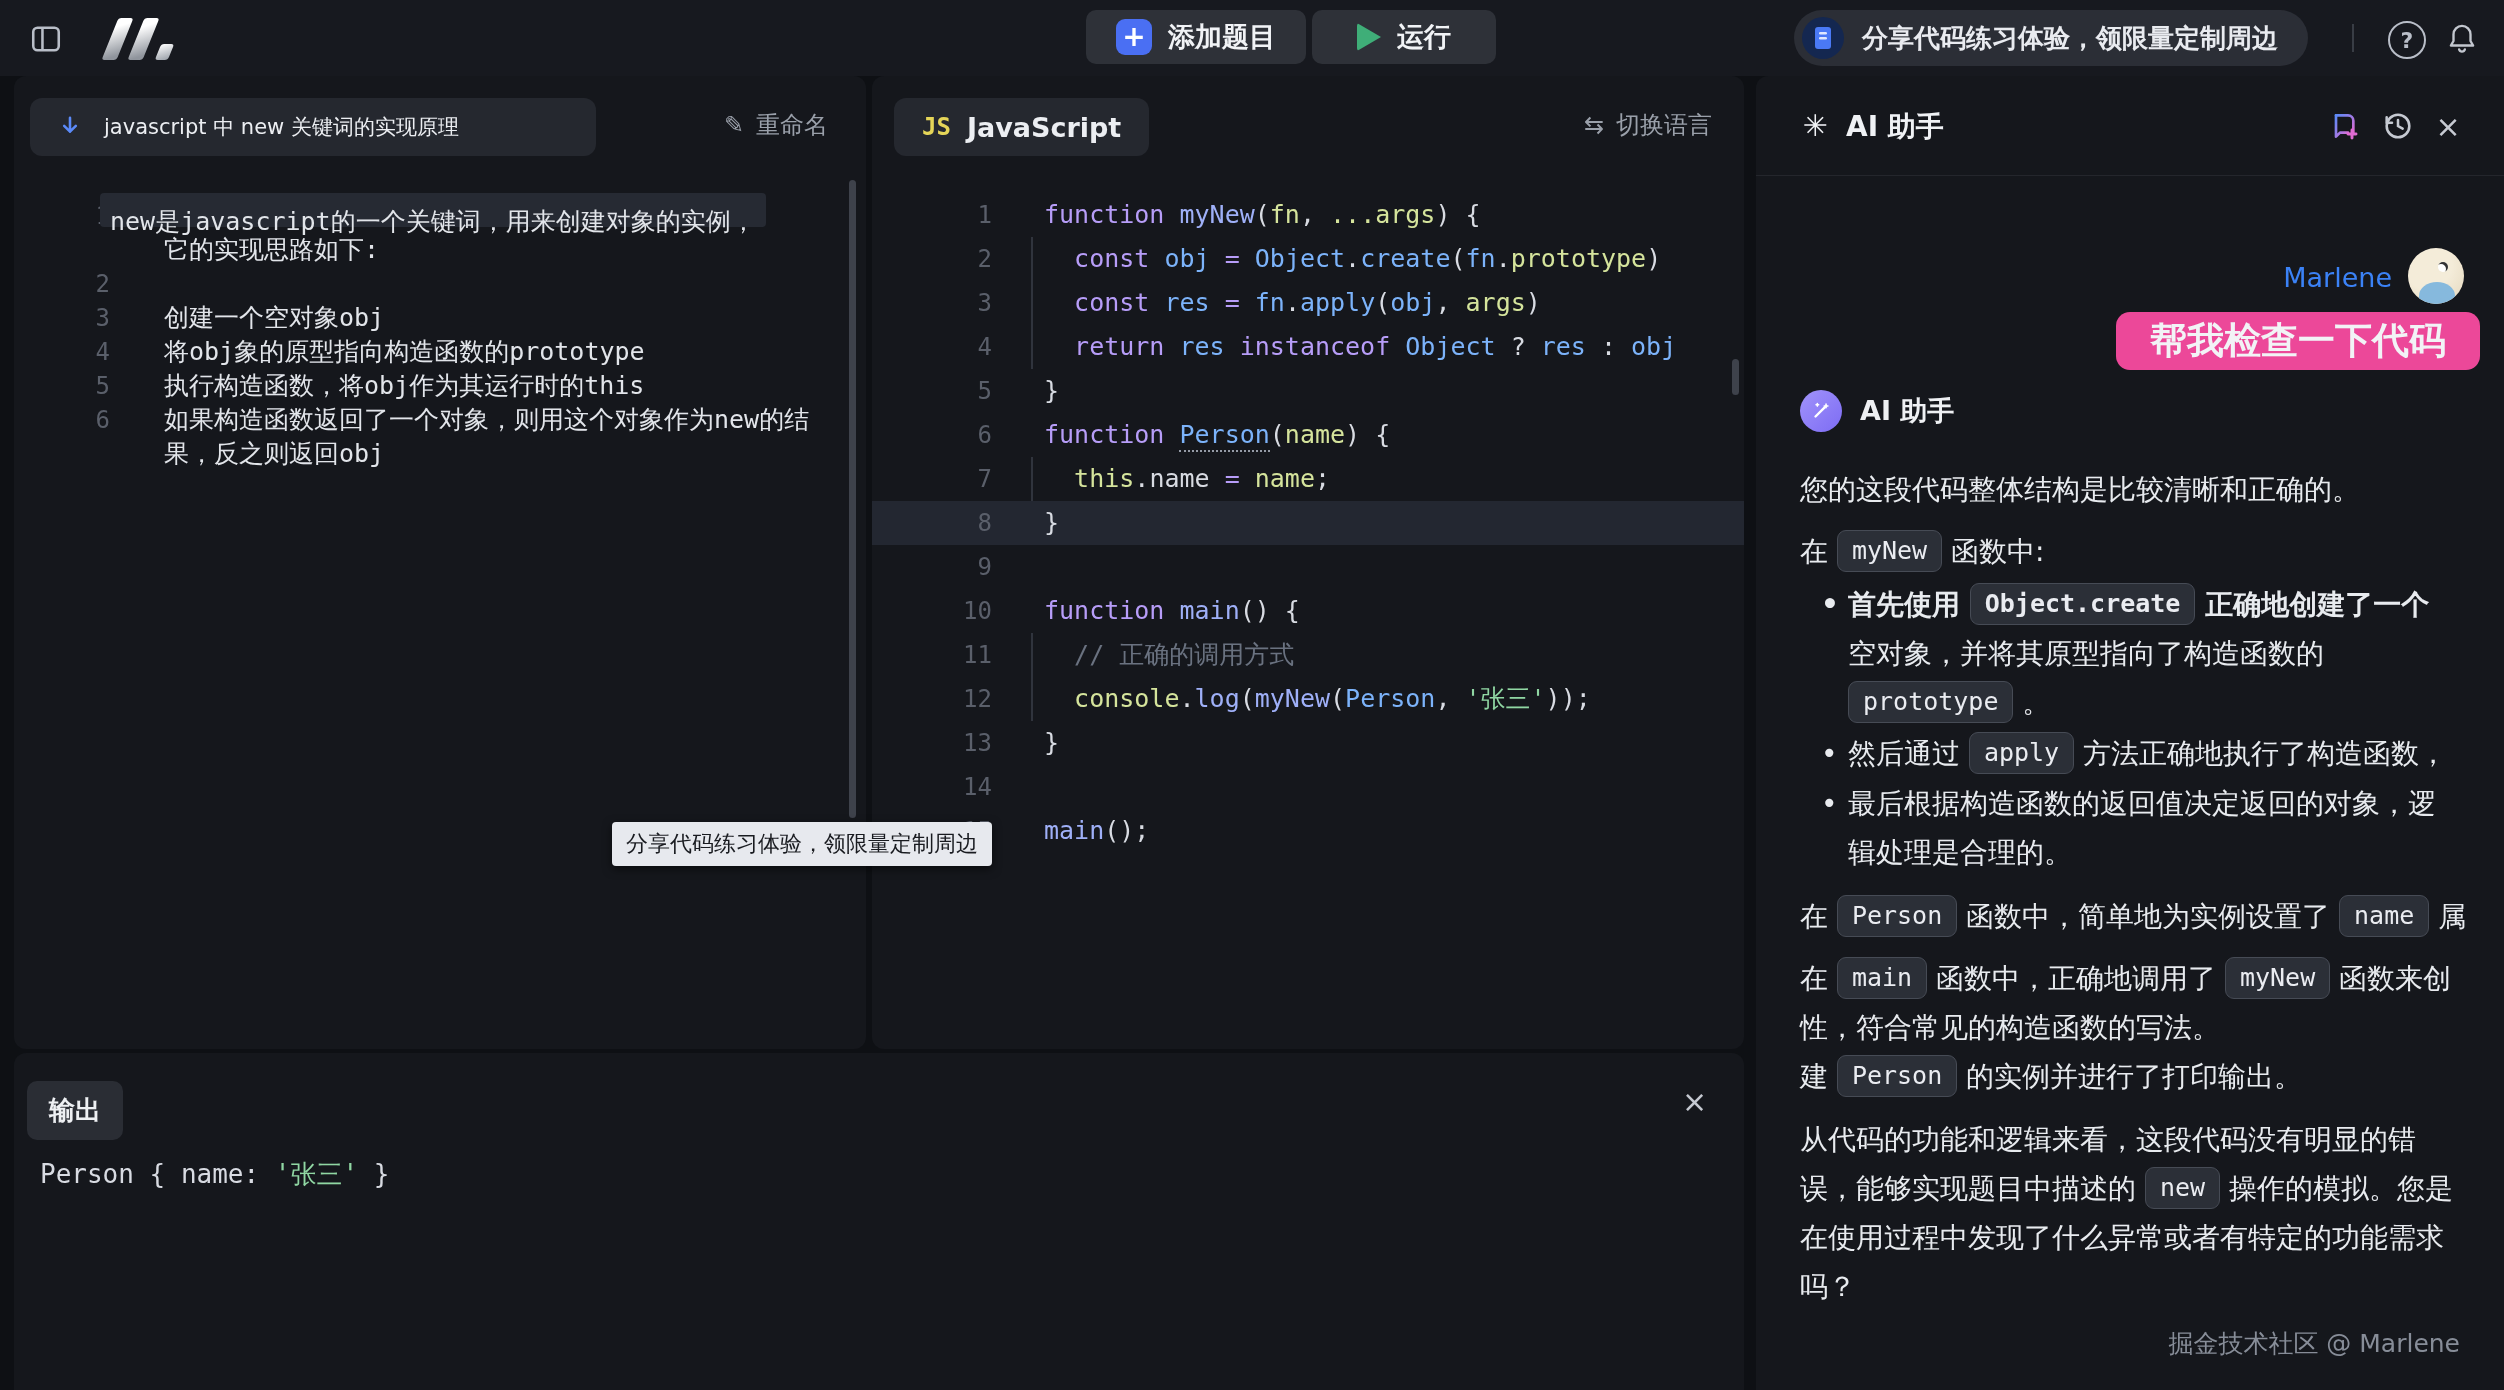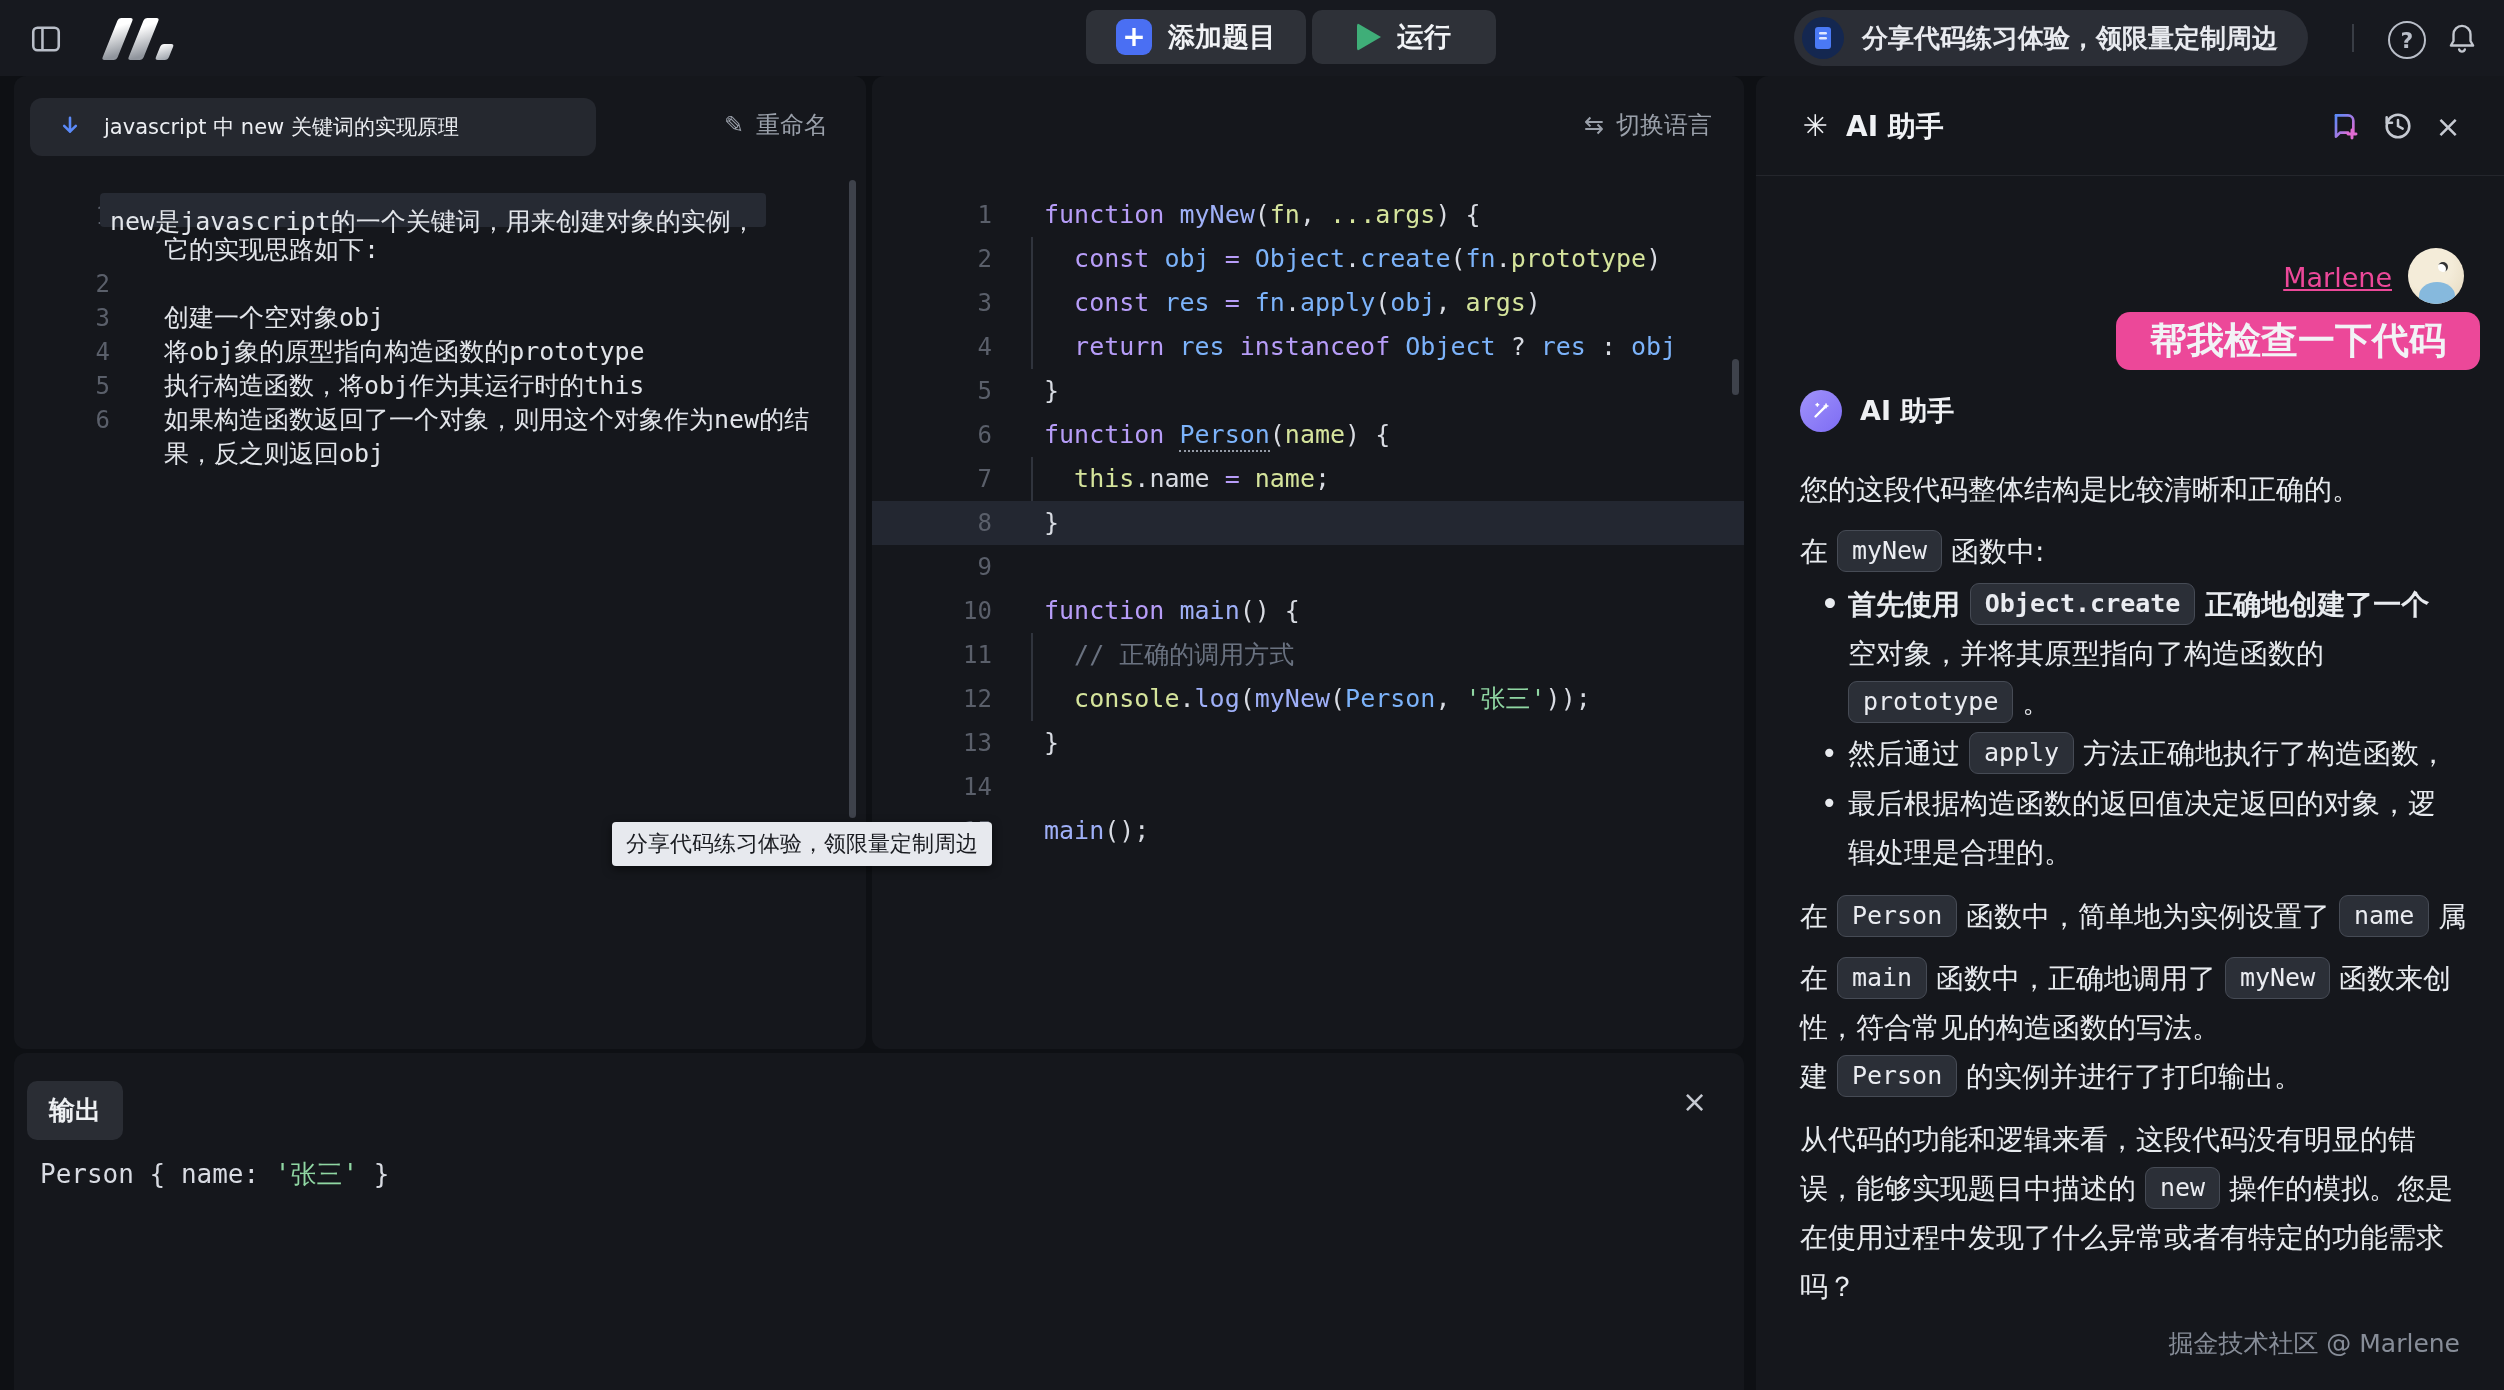"JS" div.lang-chip { html: none -> <div> <span>JS</span> <span>JavaScript</span> </div> }
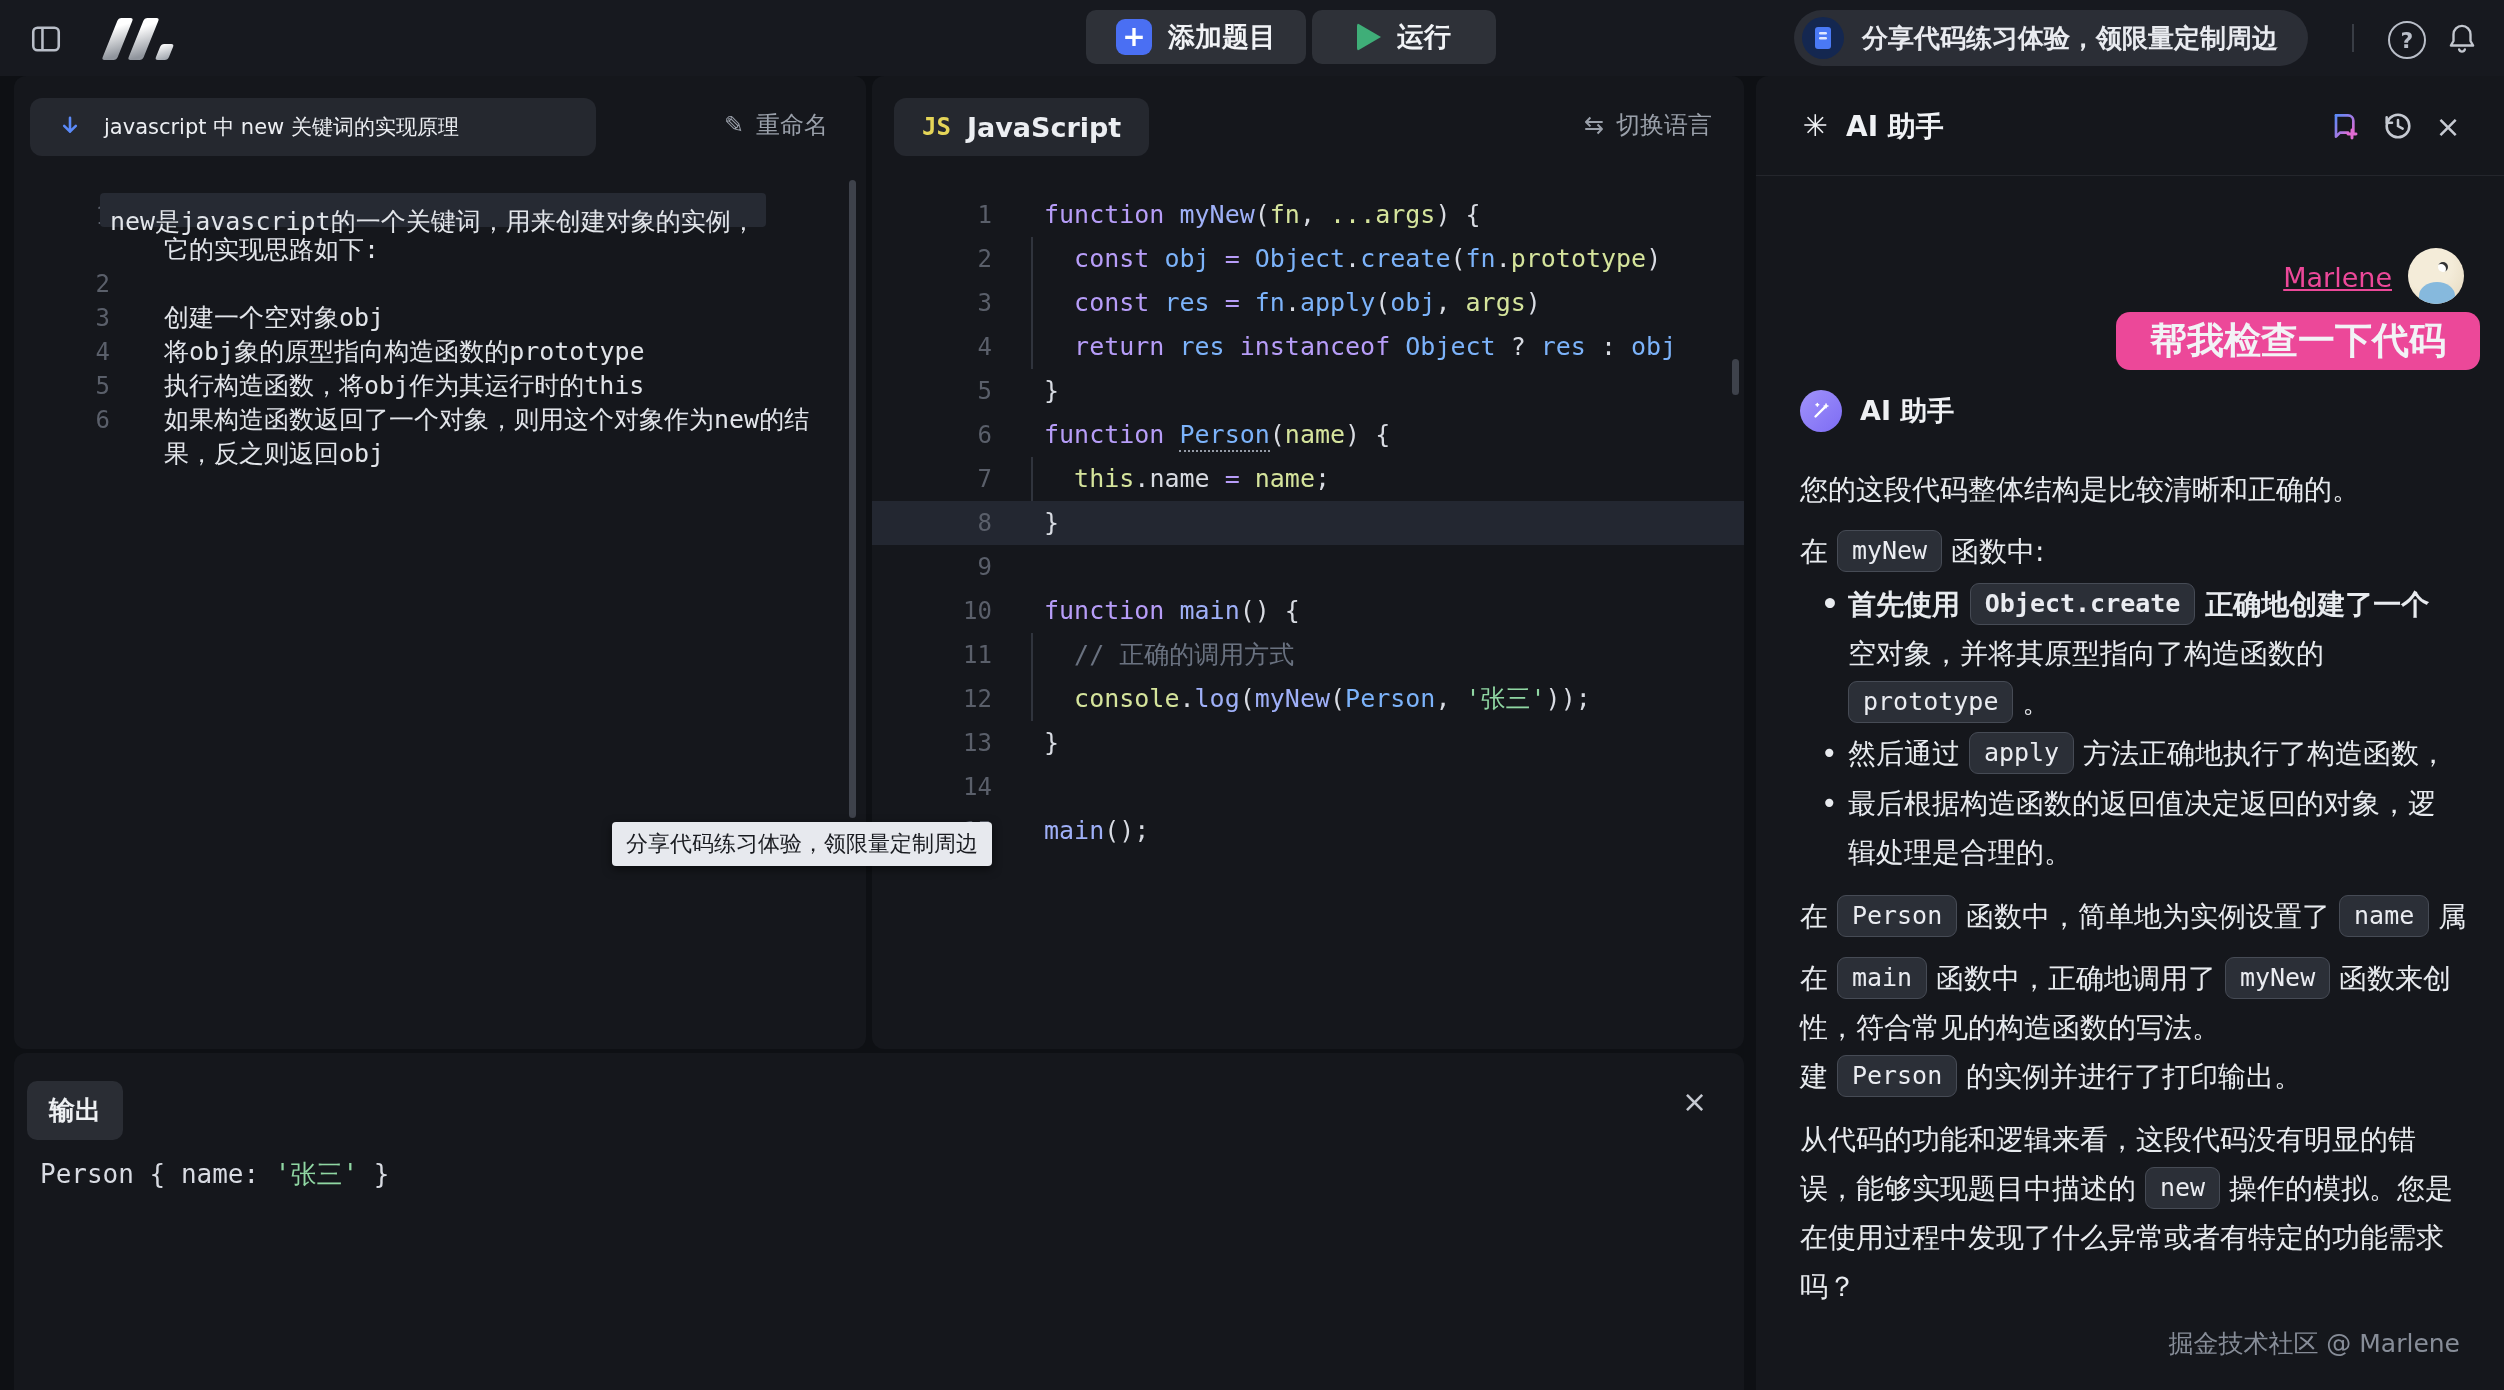"Marlene" .user-name { color: #ec4899 -> #3b82f6; text-decoration: underline -> none }
